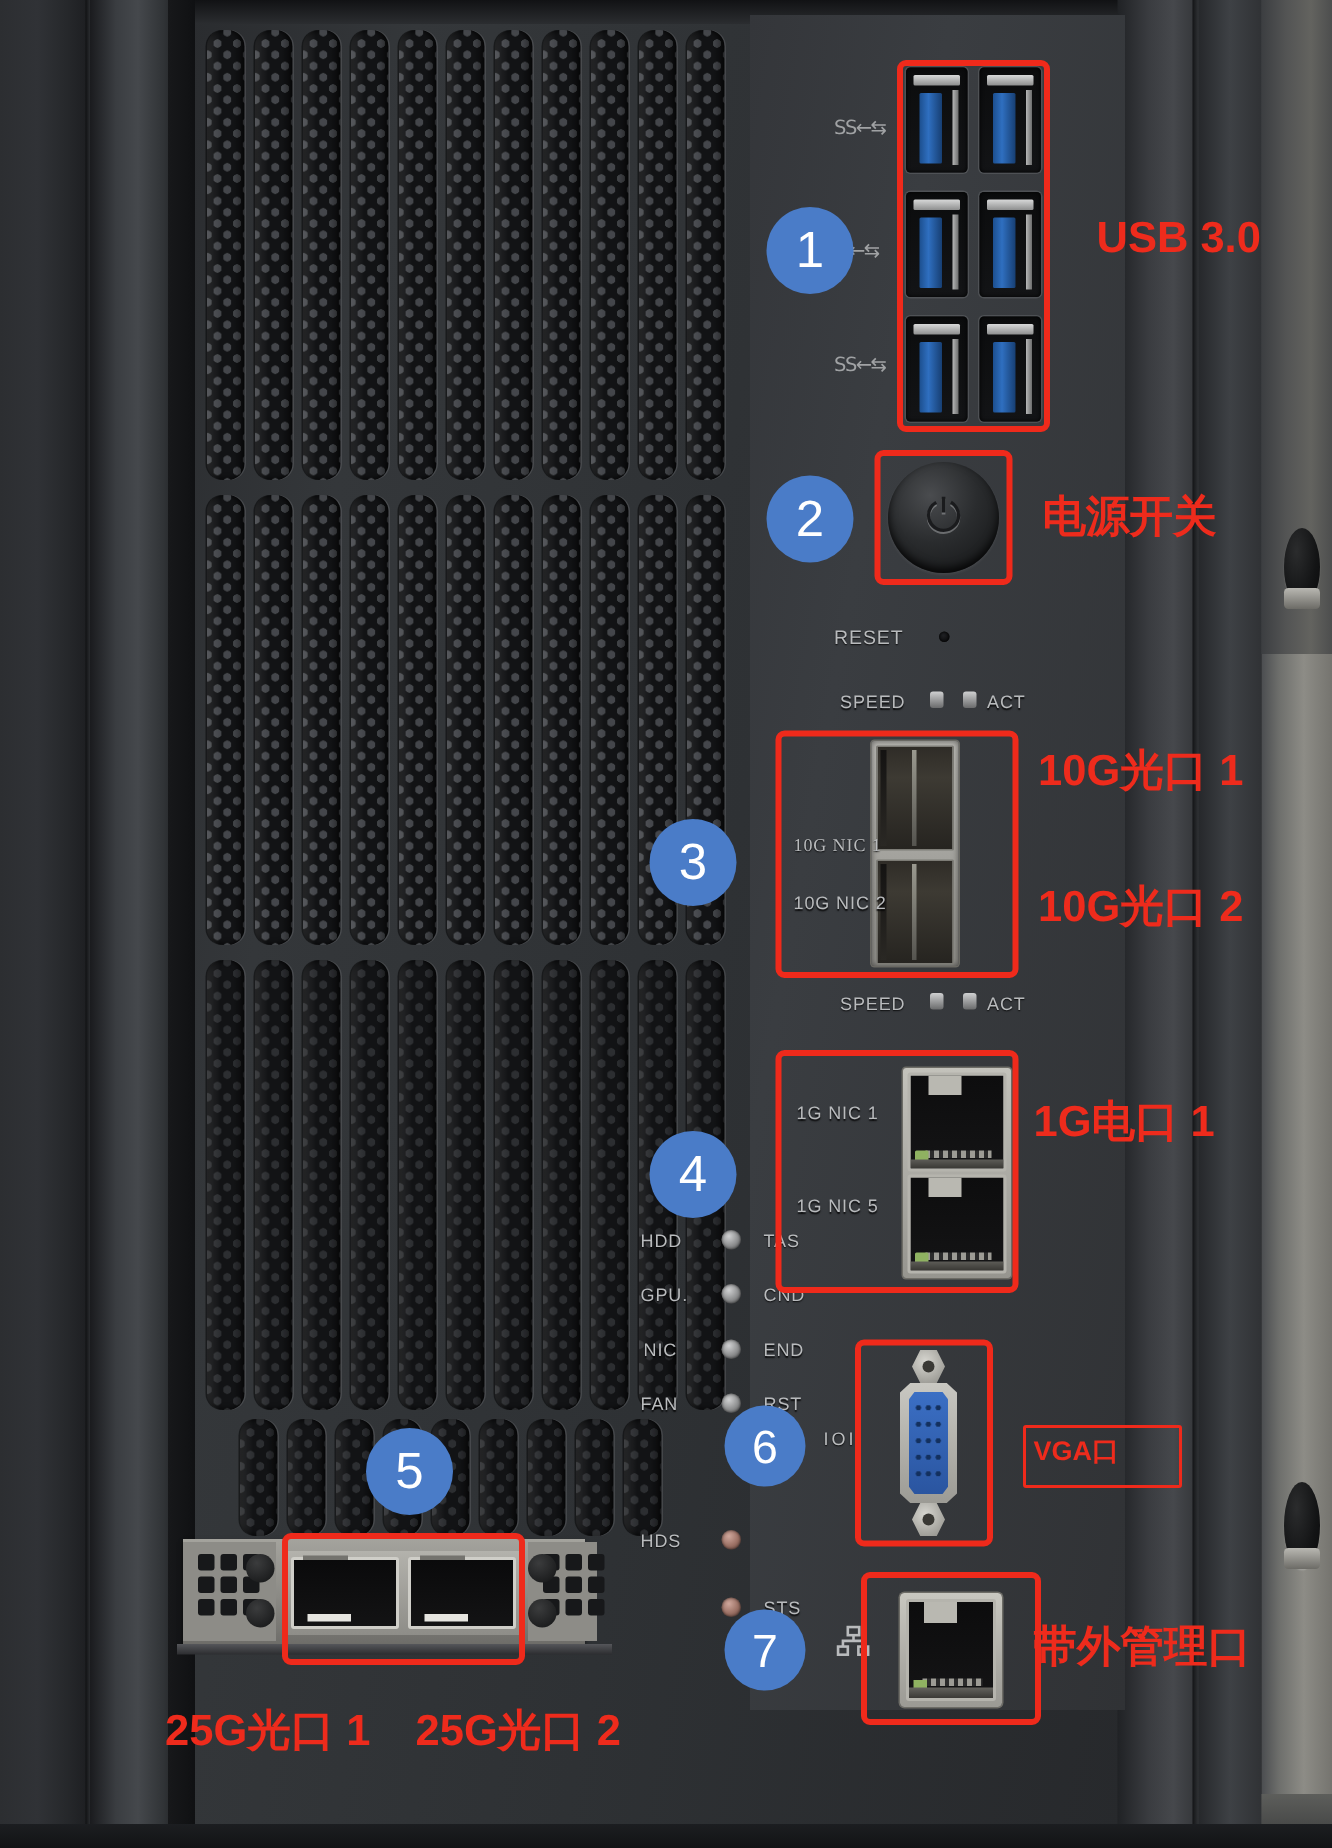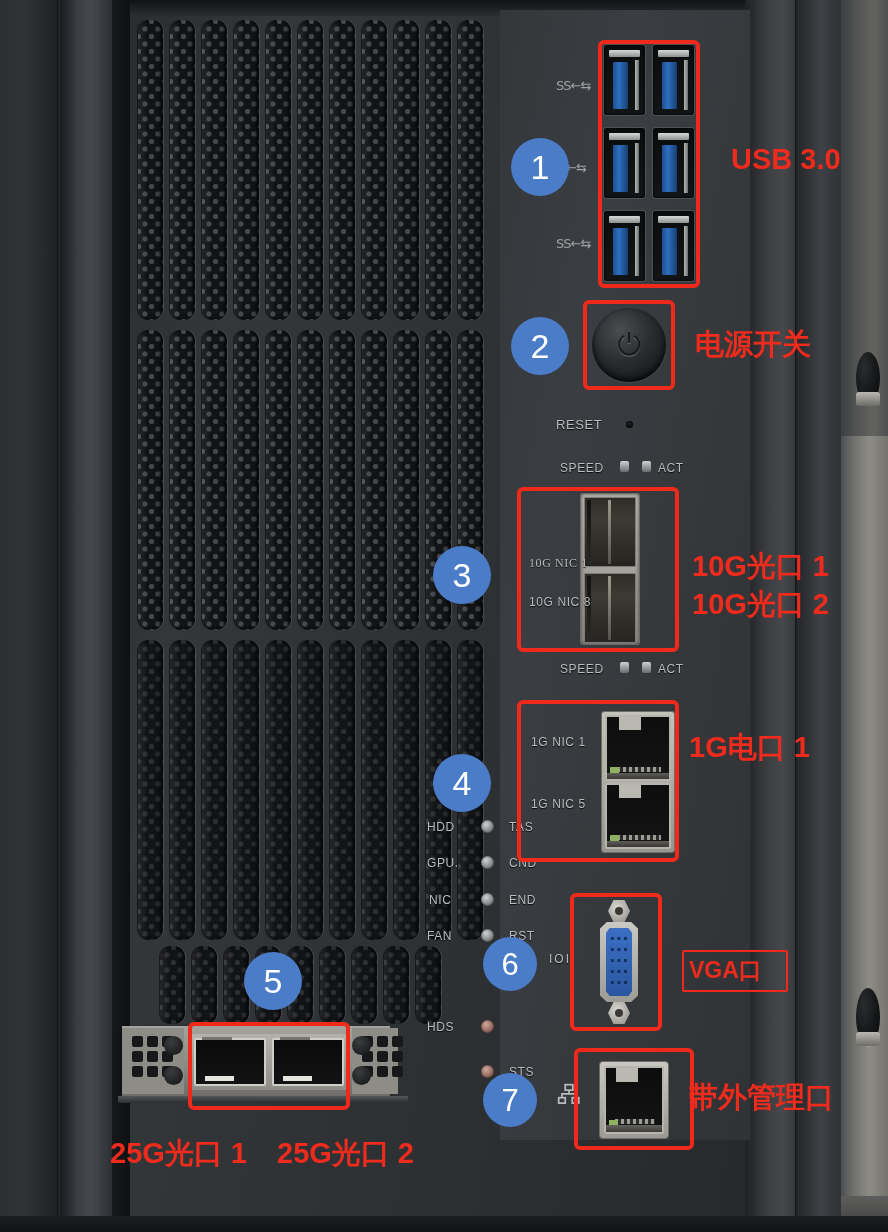"10G光口 1" span.redlabel { top: 547px -> 494px }
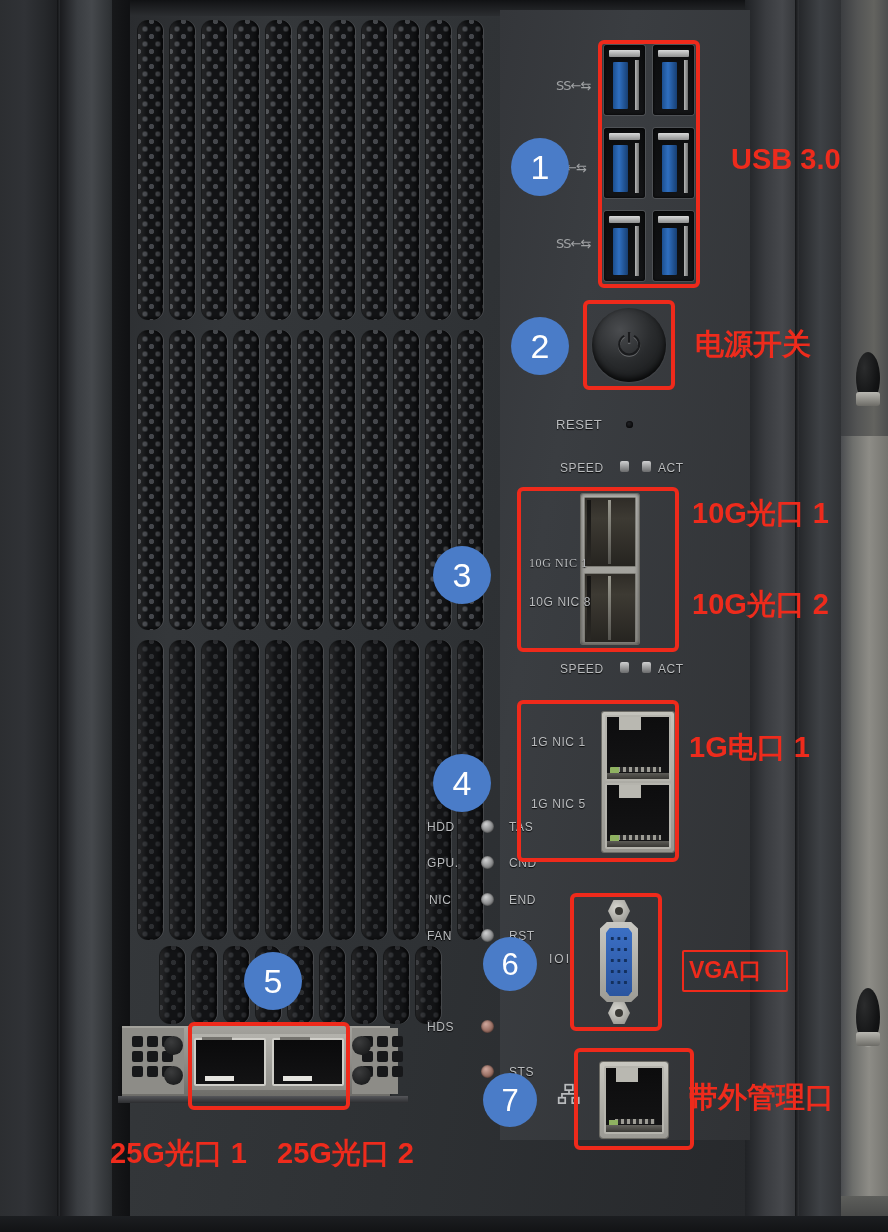"10G NIC 8" span.silk { text: 8 -> 2 }
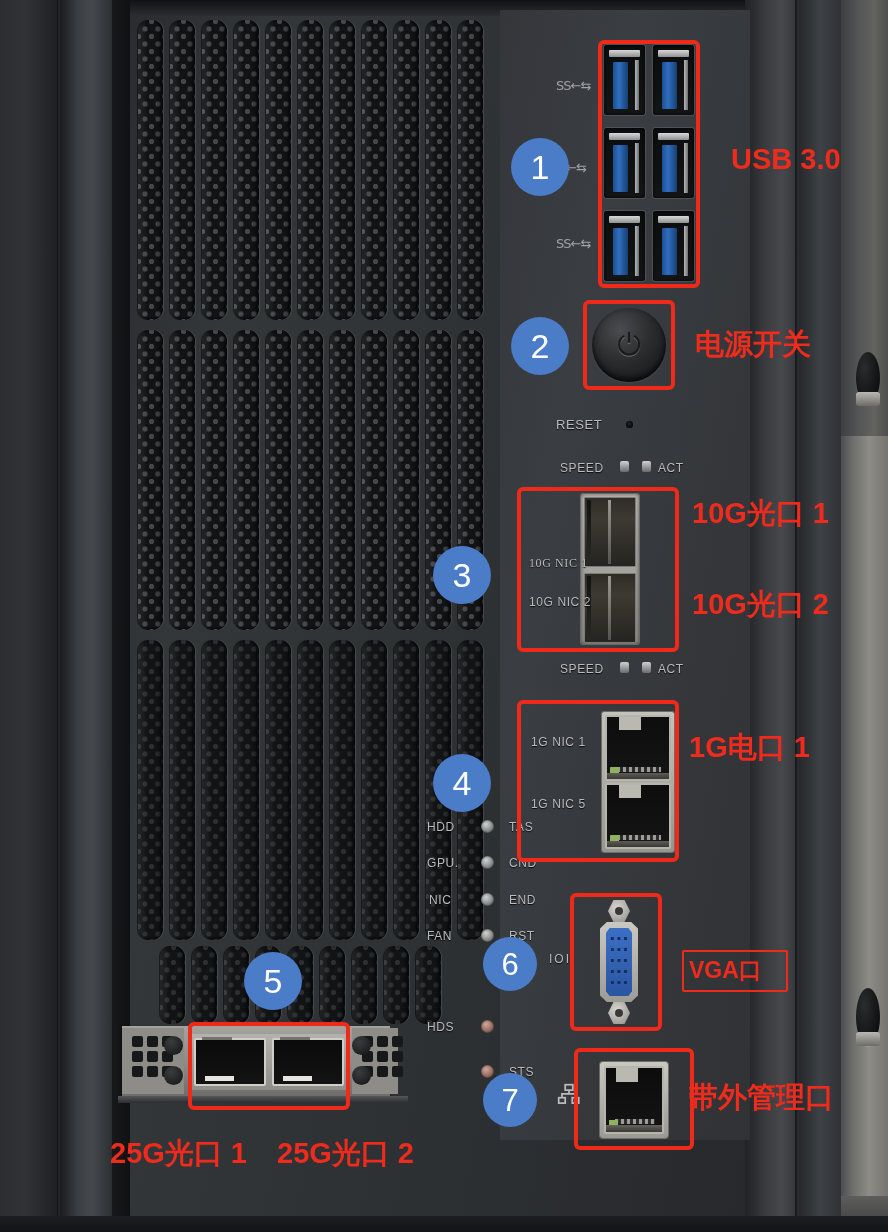"VGA口" .rl-mid { font-size: 23px -> 18px }
